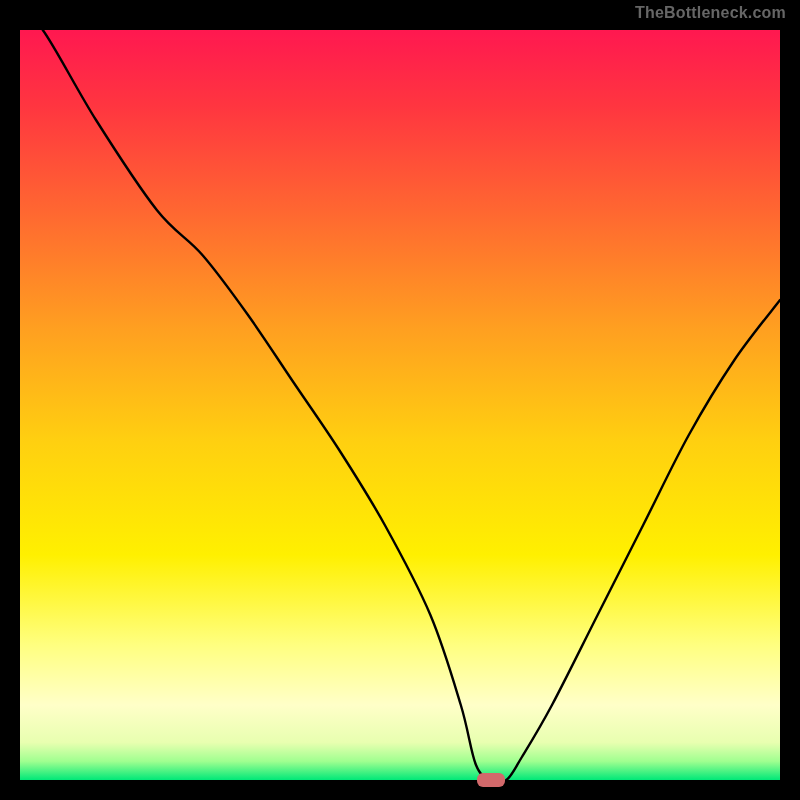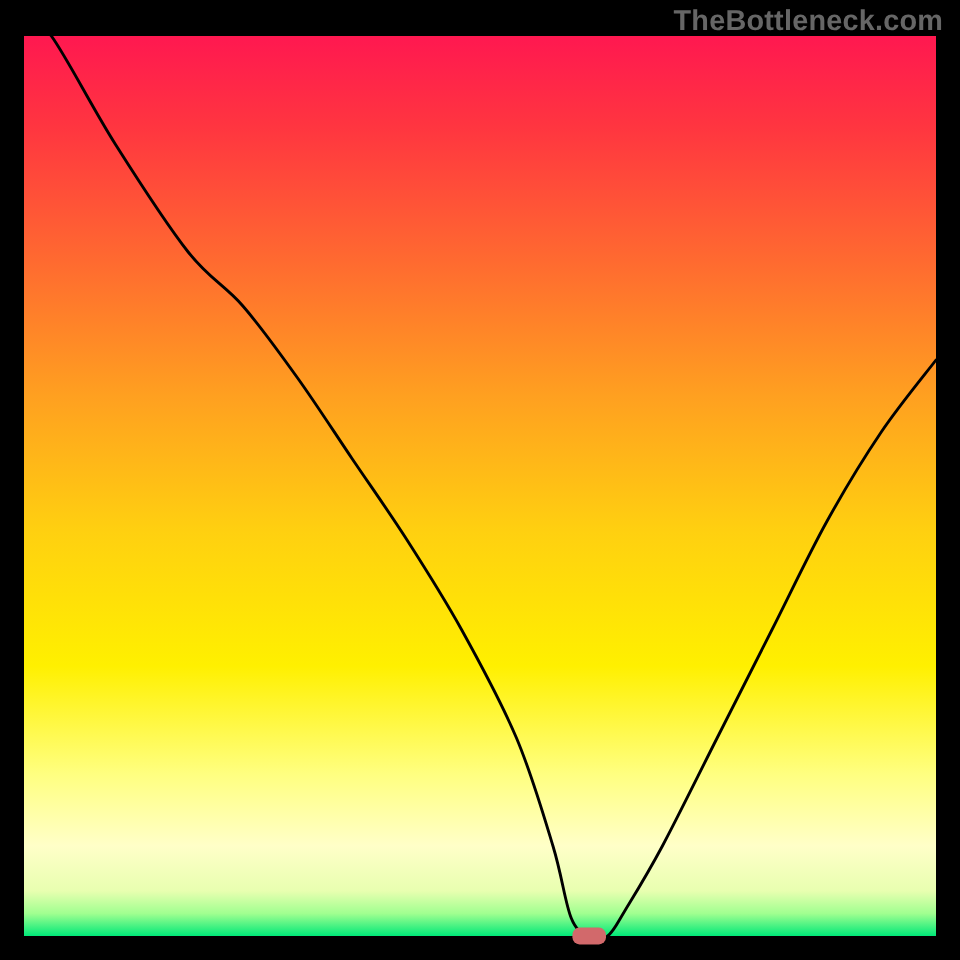"TheBottleneck.com" .watermark { font-size: 24px -> 16px }
